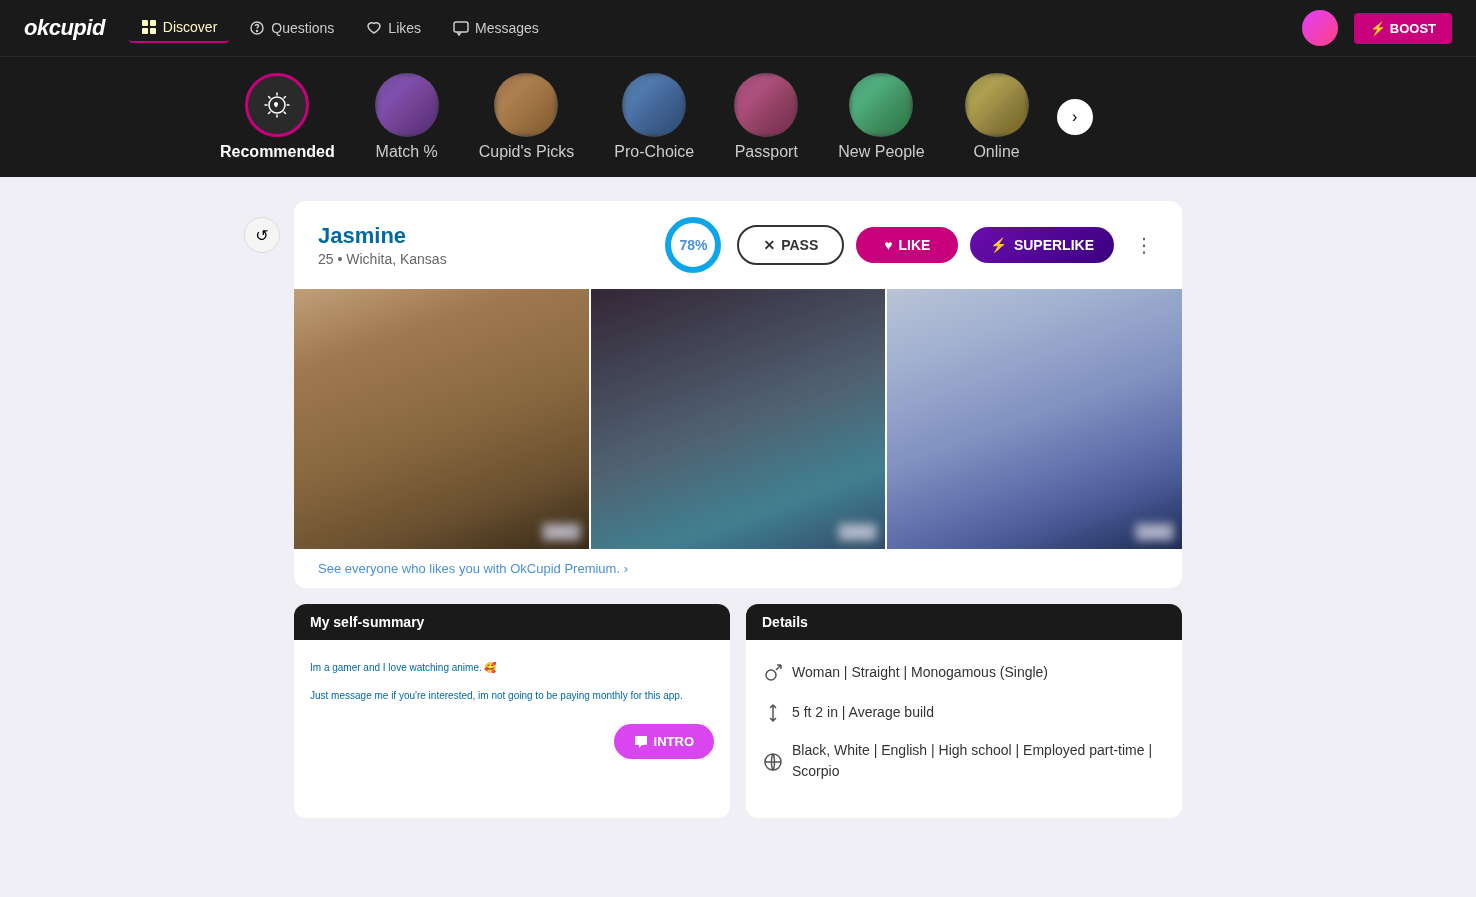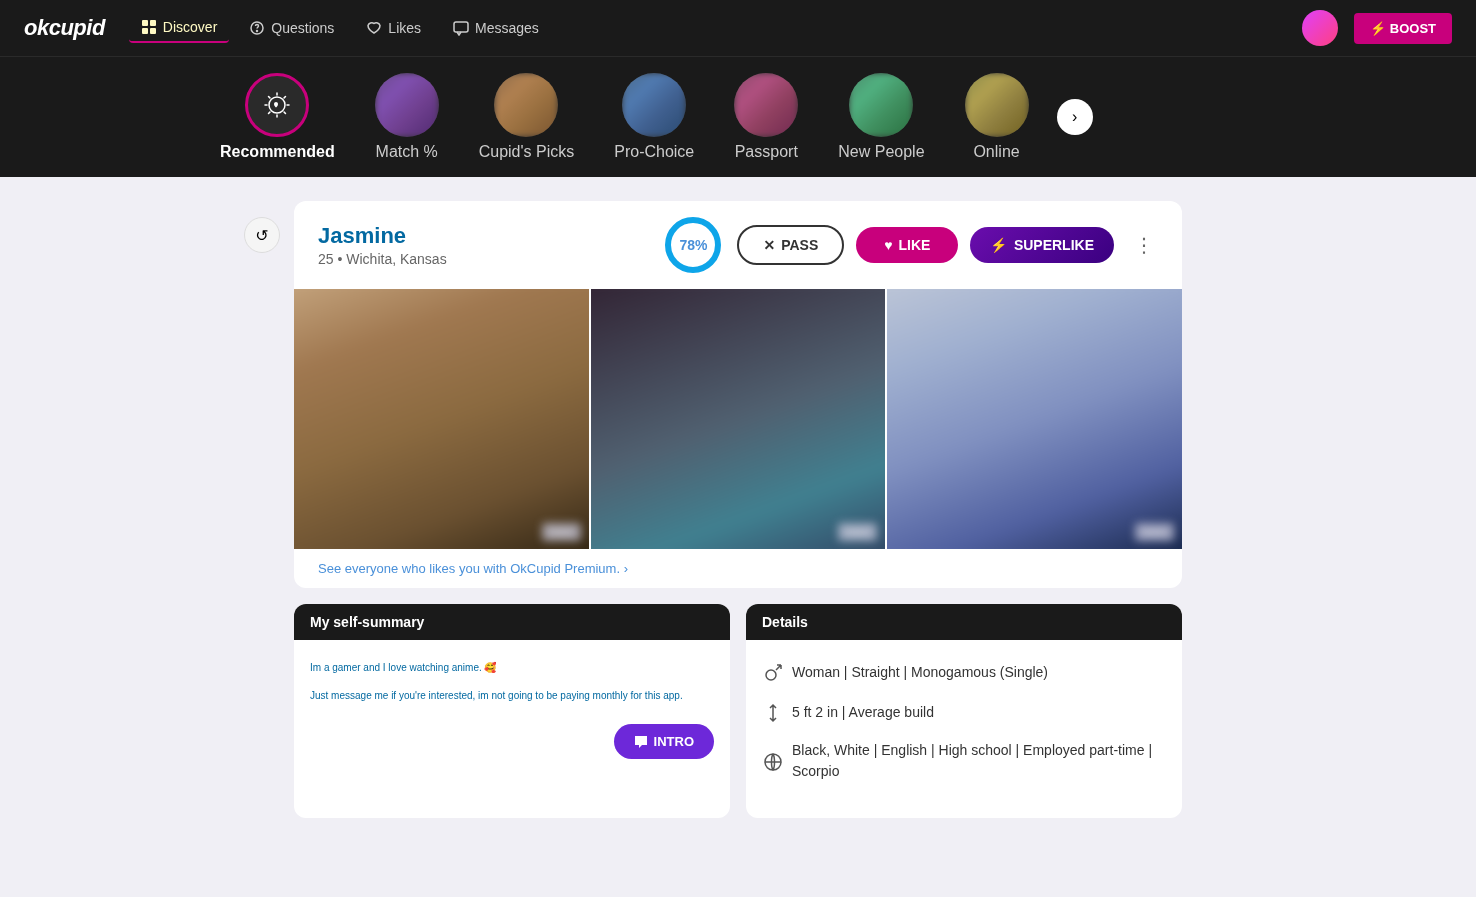"INTRO" .intro-btn { background: #6d28d9 -> #d946ef }
